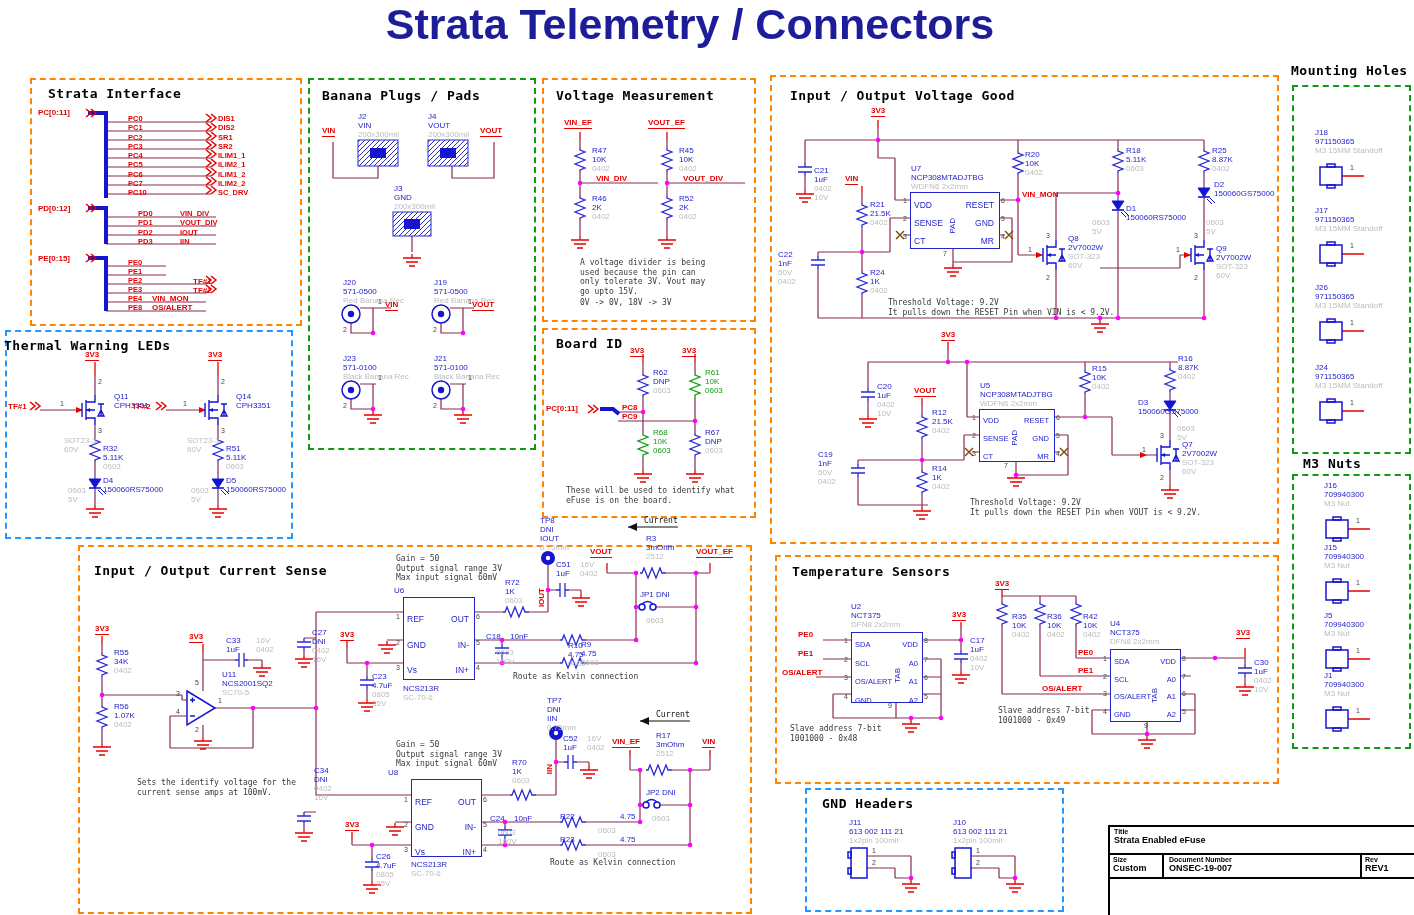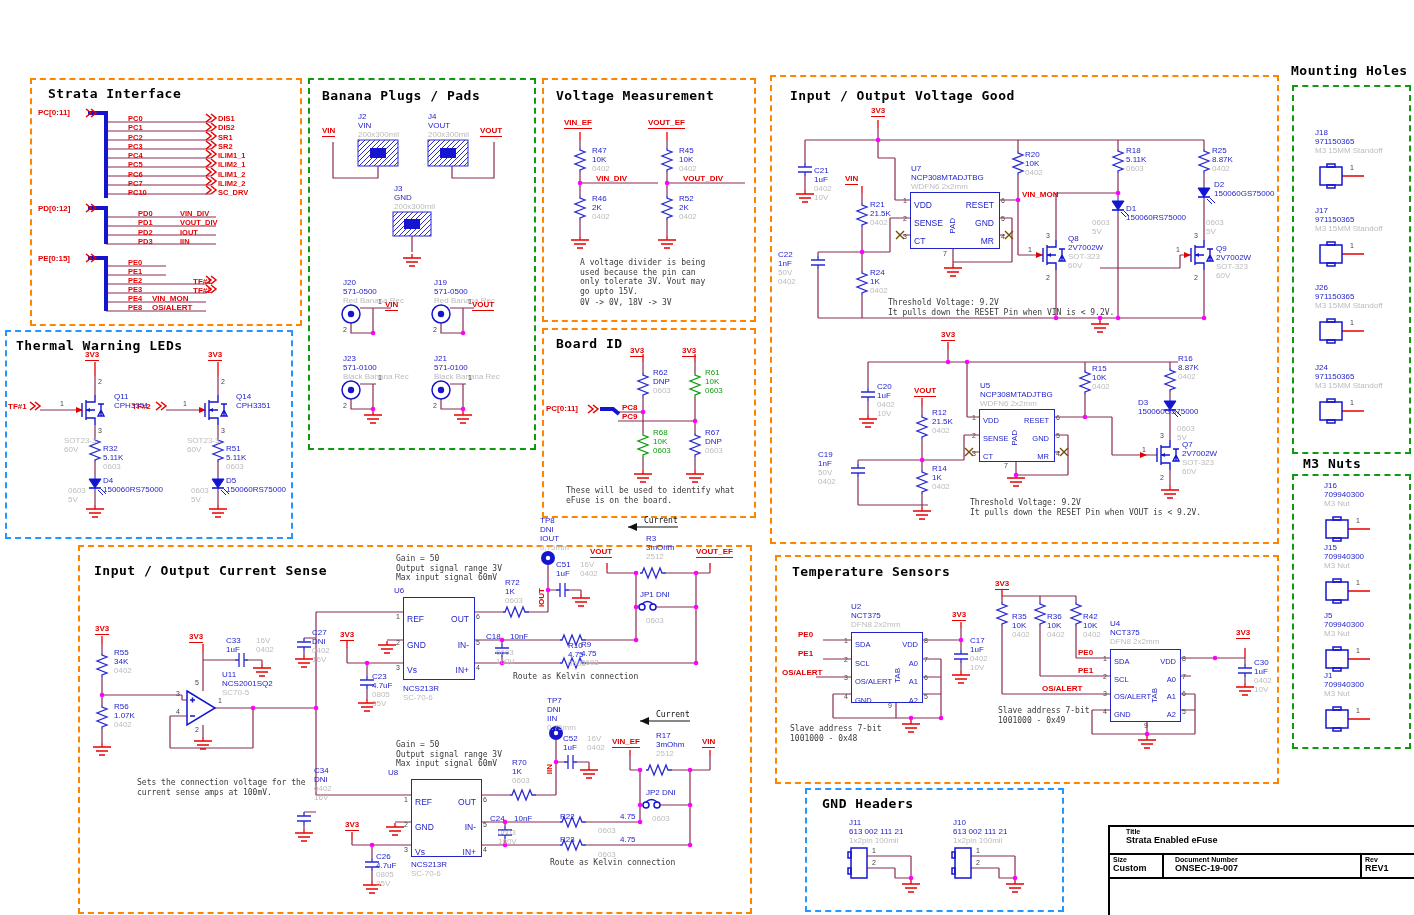"Strata Telemetry / Connectors" div { html: none -> <div>Strata Telemetry / Connectors</div> }
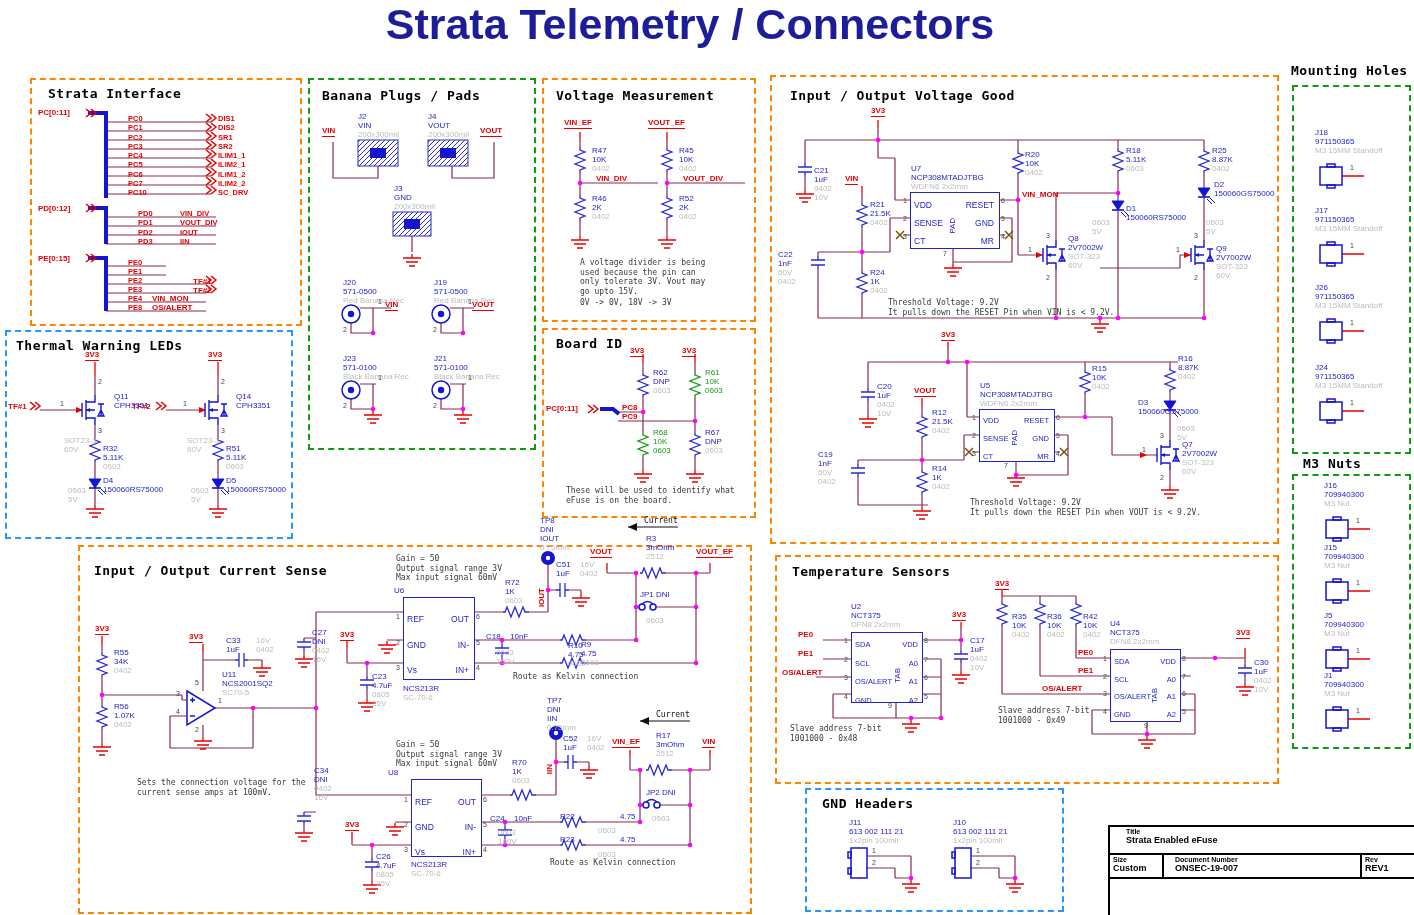"Thermal Warning LEDs" div.st { left: 16px -> 4px }
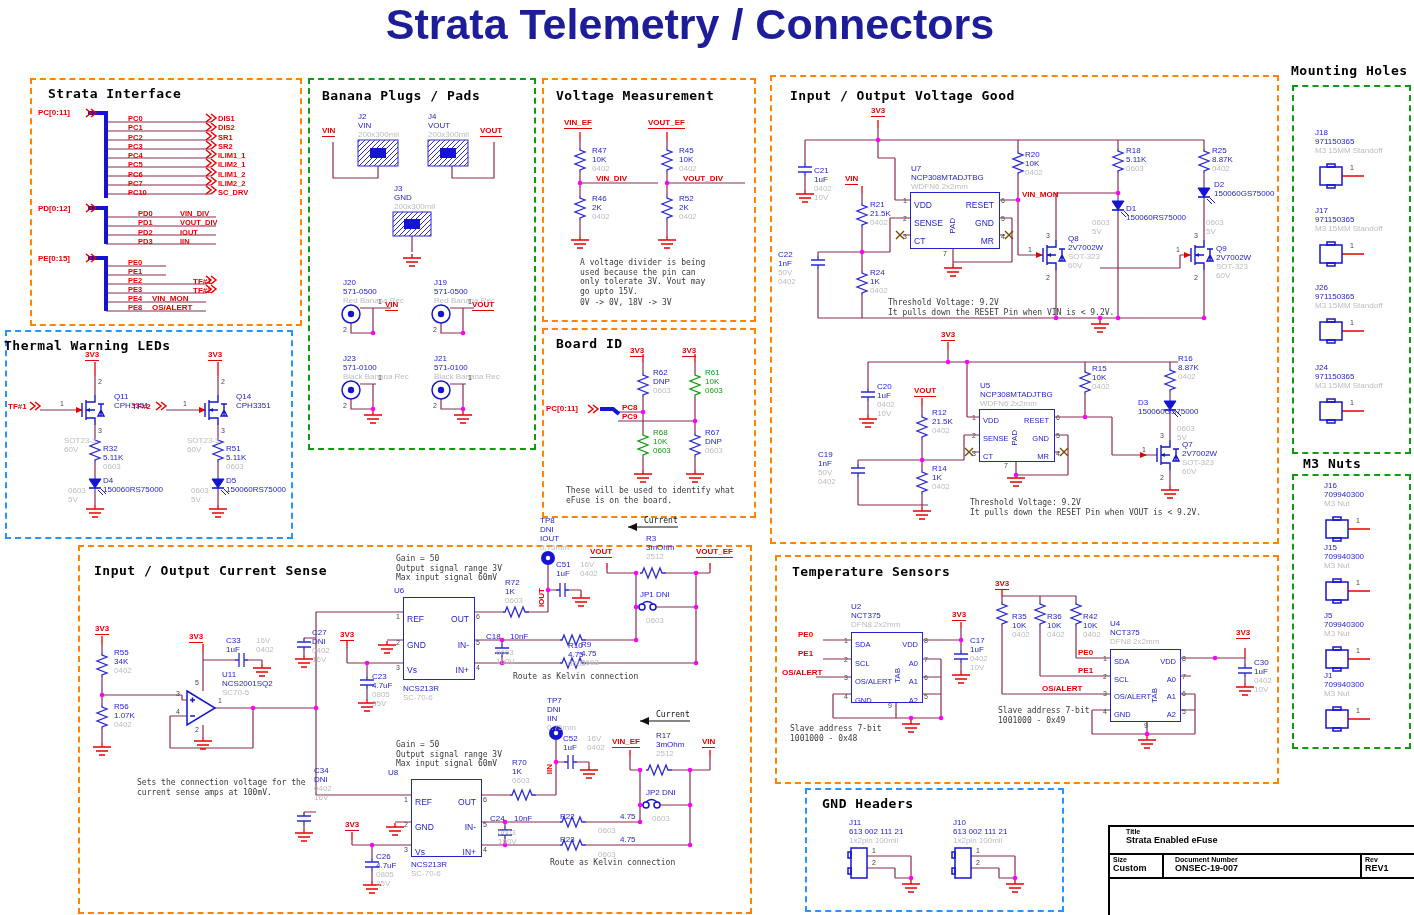"Sets the connection voltage for" div { text: connection -> identify }
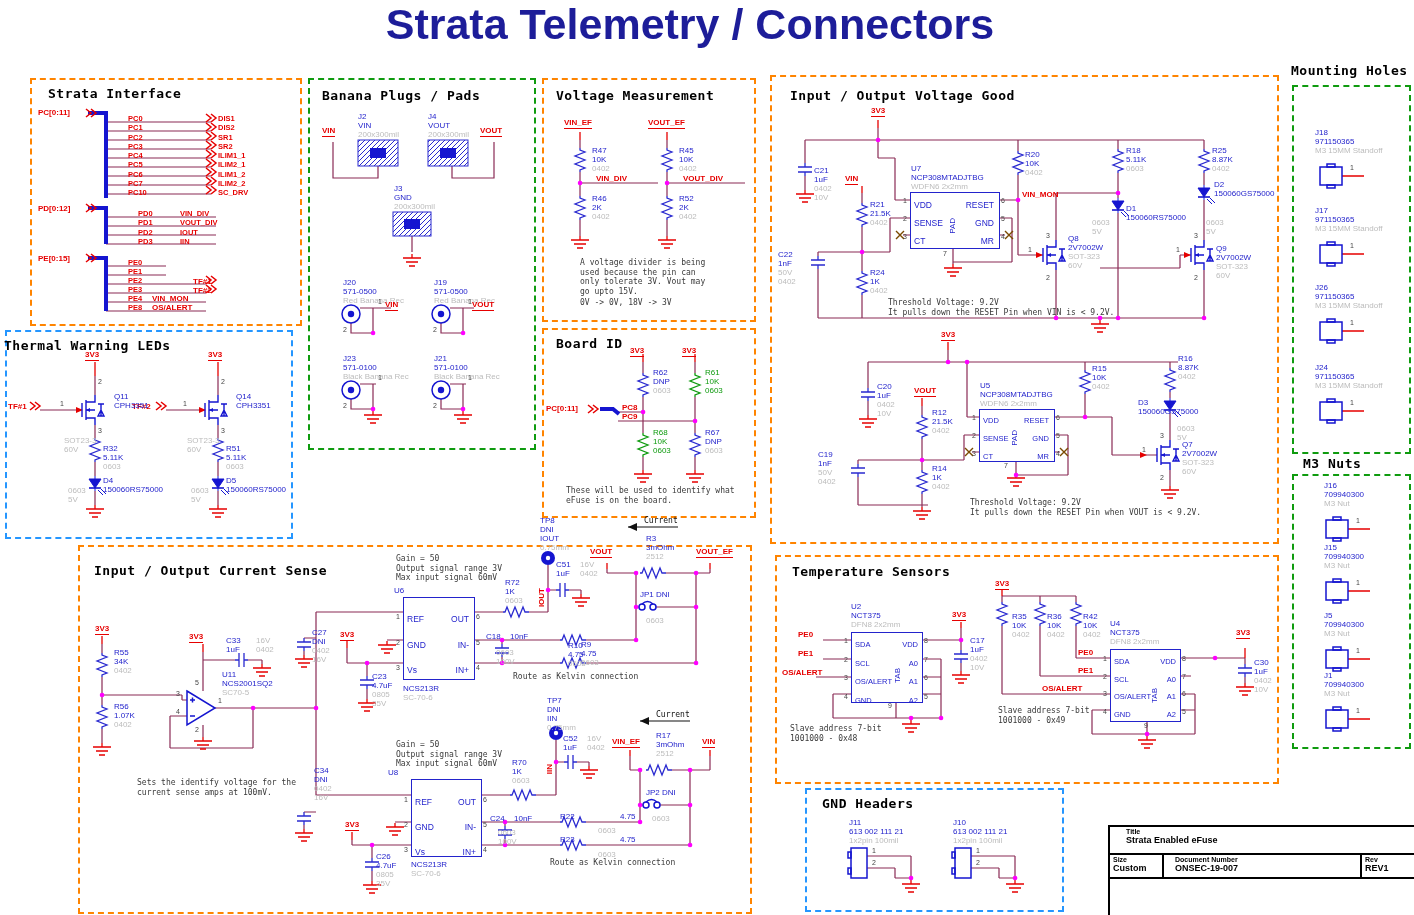"Strata Enabled eFuse" #tb .ti { padding: 1px 16px -> 1px 4px }
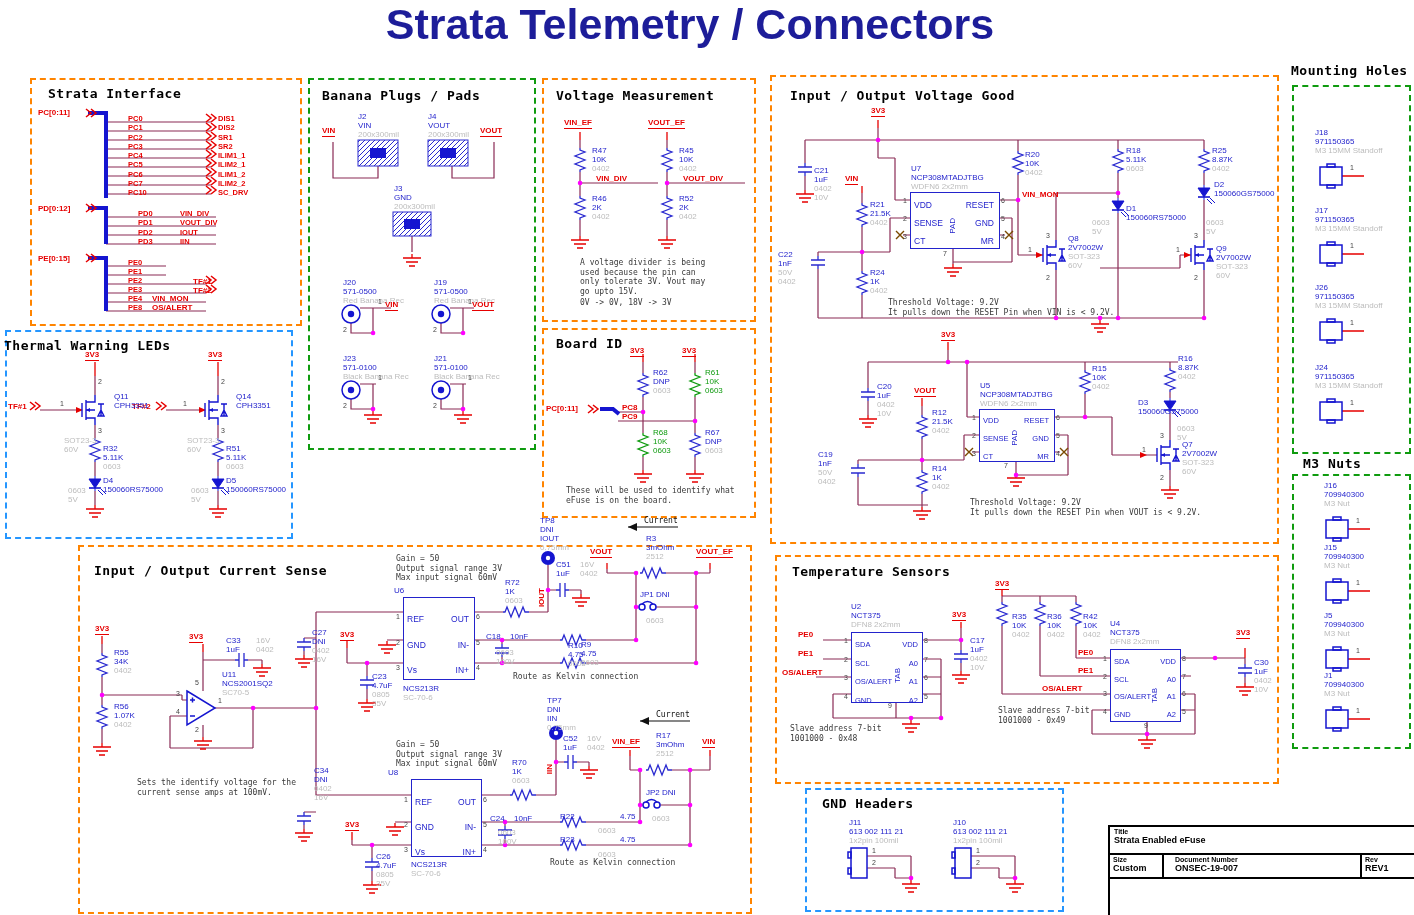"ONSEC-19-007" #tb .c2 { padding: 1px 11px -> 1px 5px }
